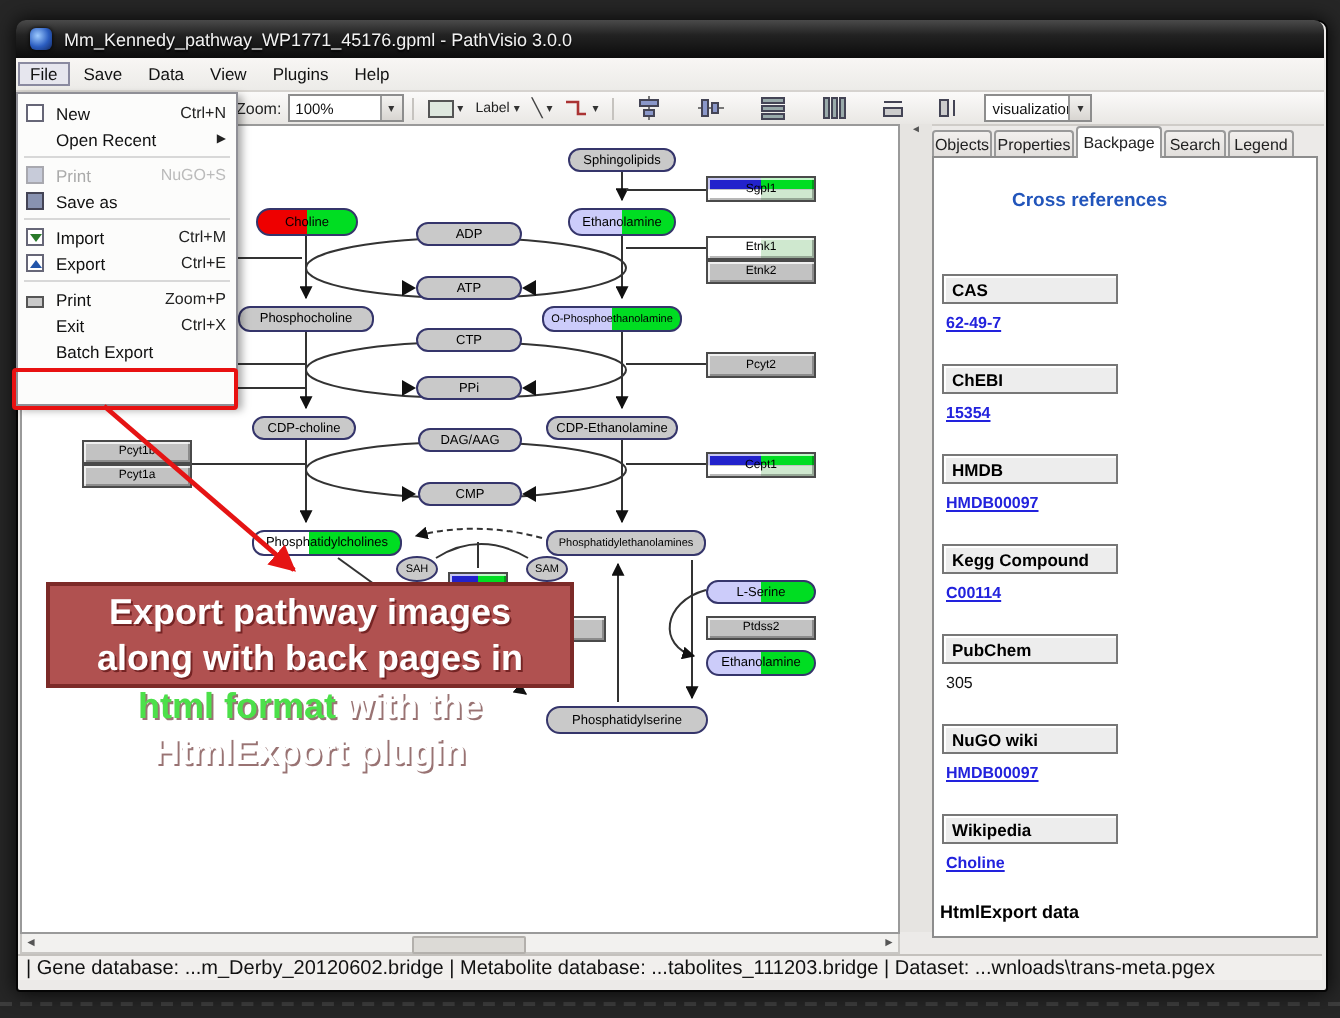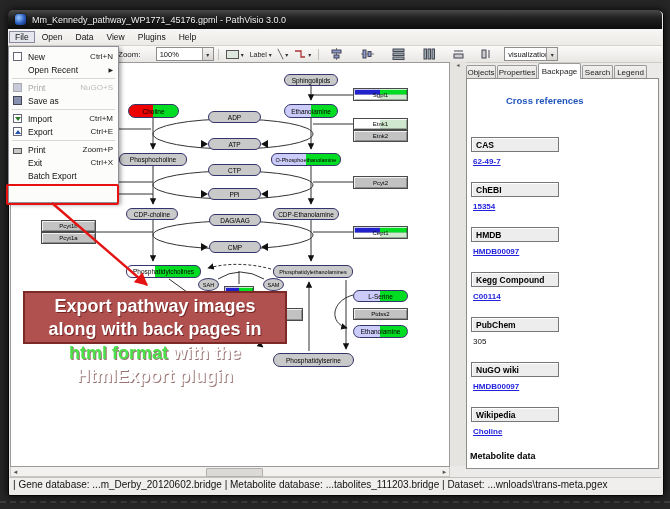"Open" span.mb-item { text: Open -> Save }
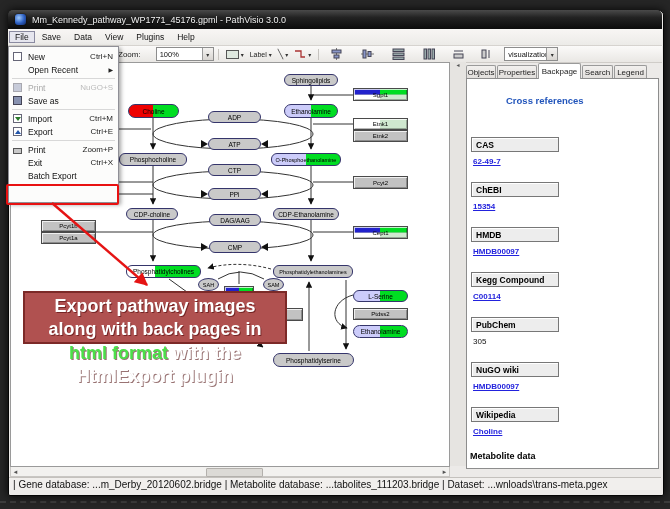"100%" span.combo { margin-left: 15px -> 3px }
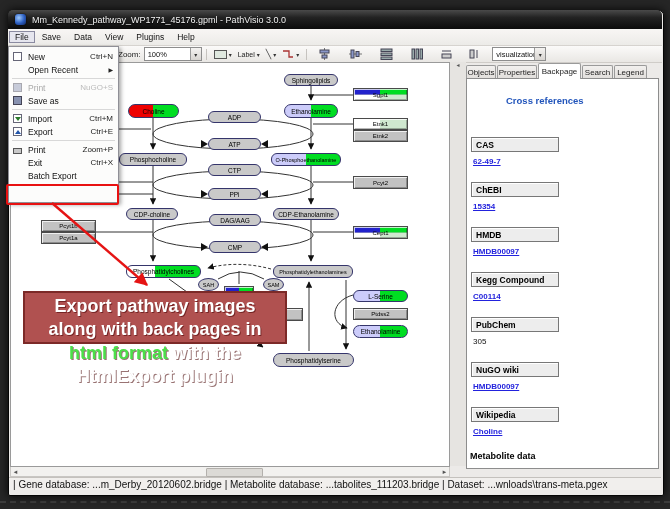"Metabolite data" div.pfoot { text: Metabolite -> HtmlExport }
